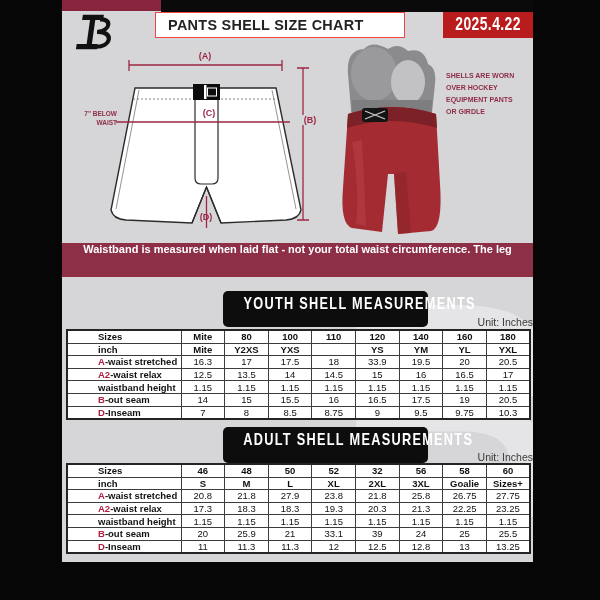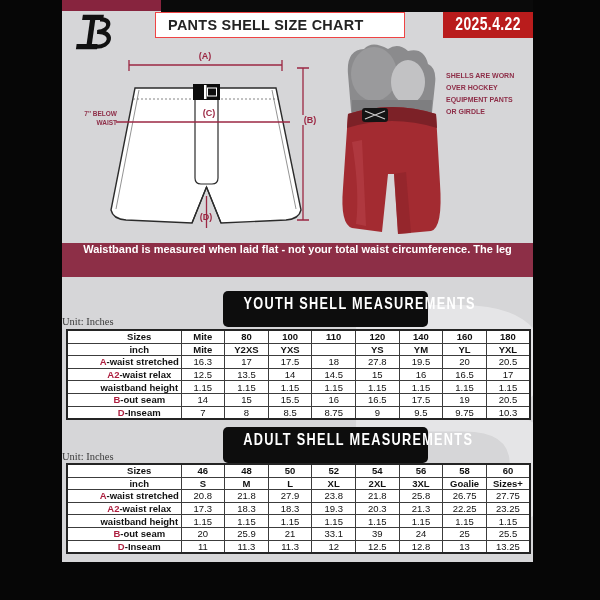"Unit: Inches" .unit { font-family: Liberation Serif, serif -> none; text-align: left -> right }
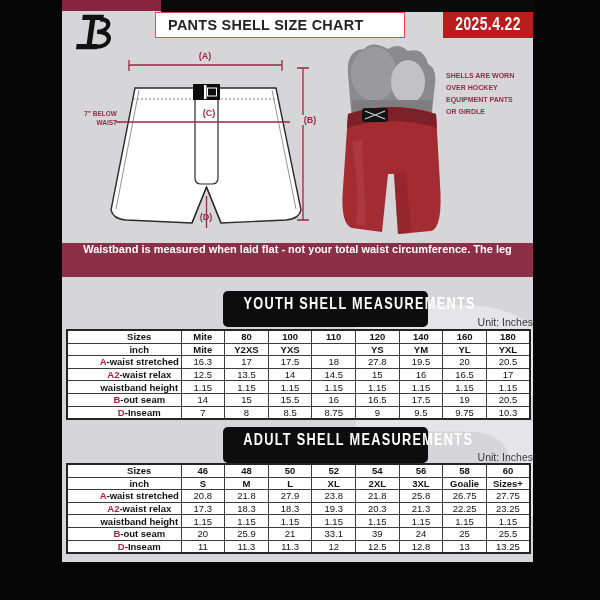"Sizes" table.size td.lbl { text-align: center -> left }
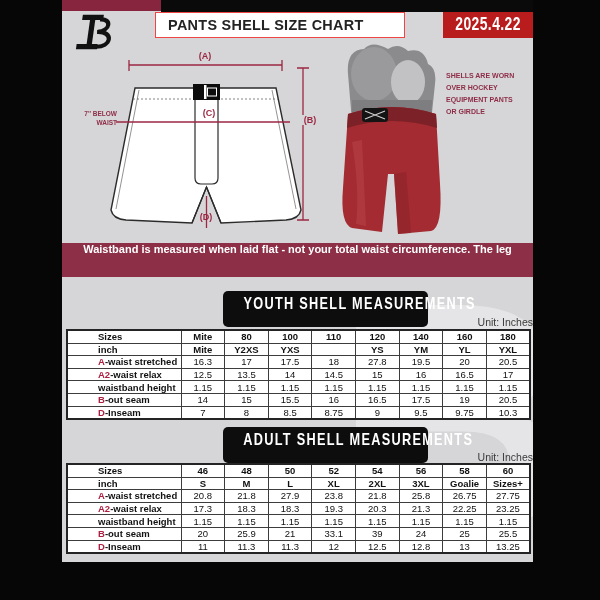"27.8" td { text: 27.8 -> 33.9 }
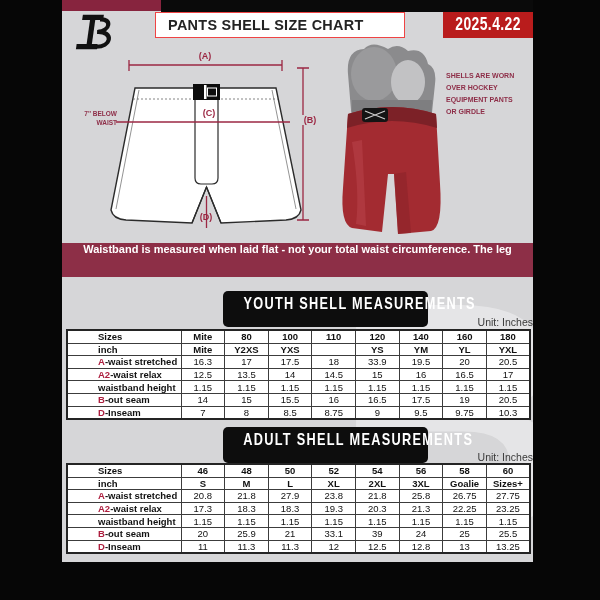"54" td { text: 54 -> 32 }
